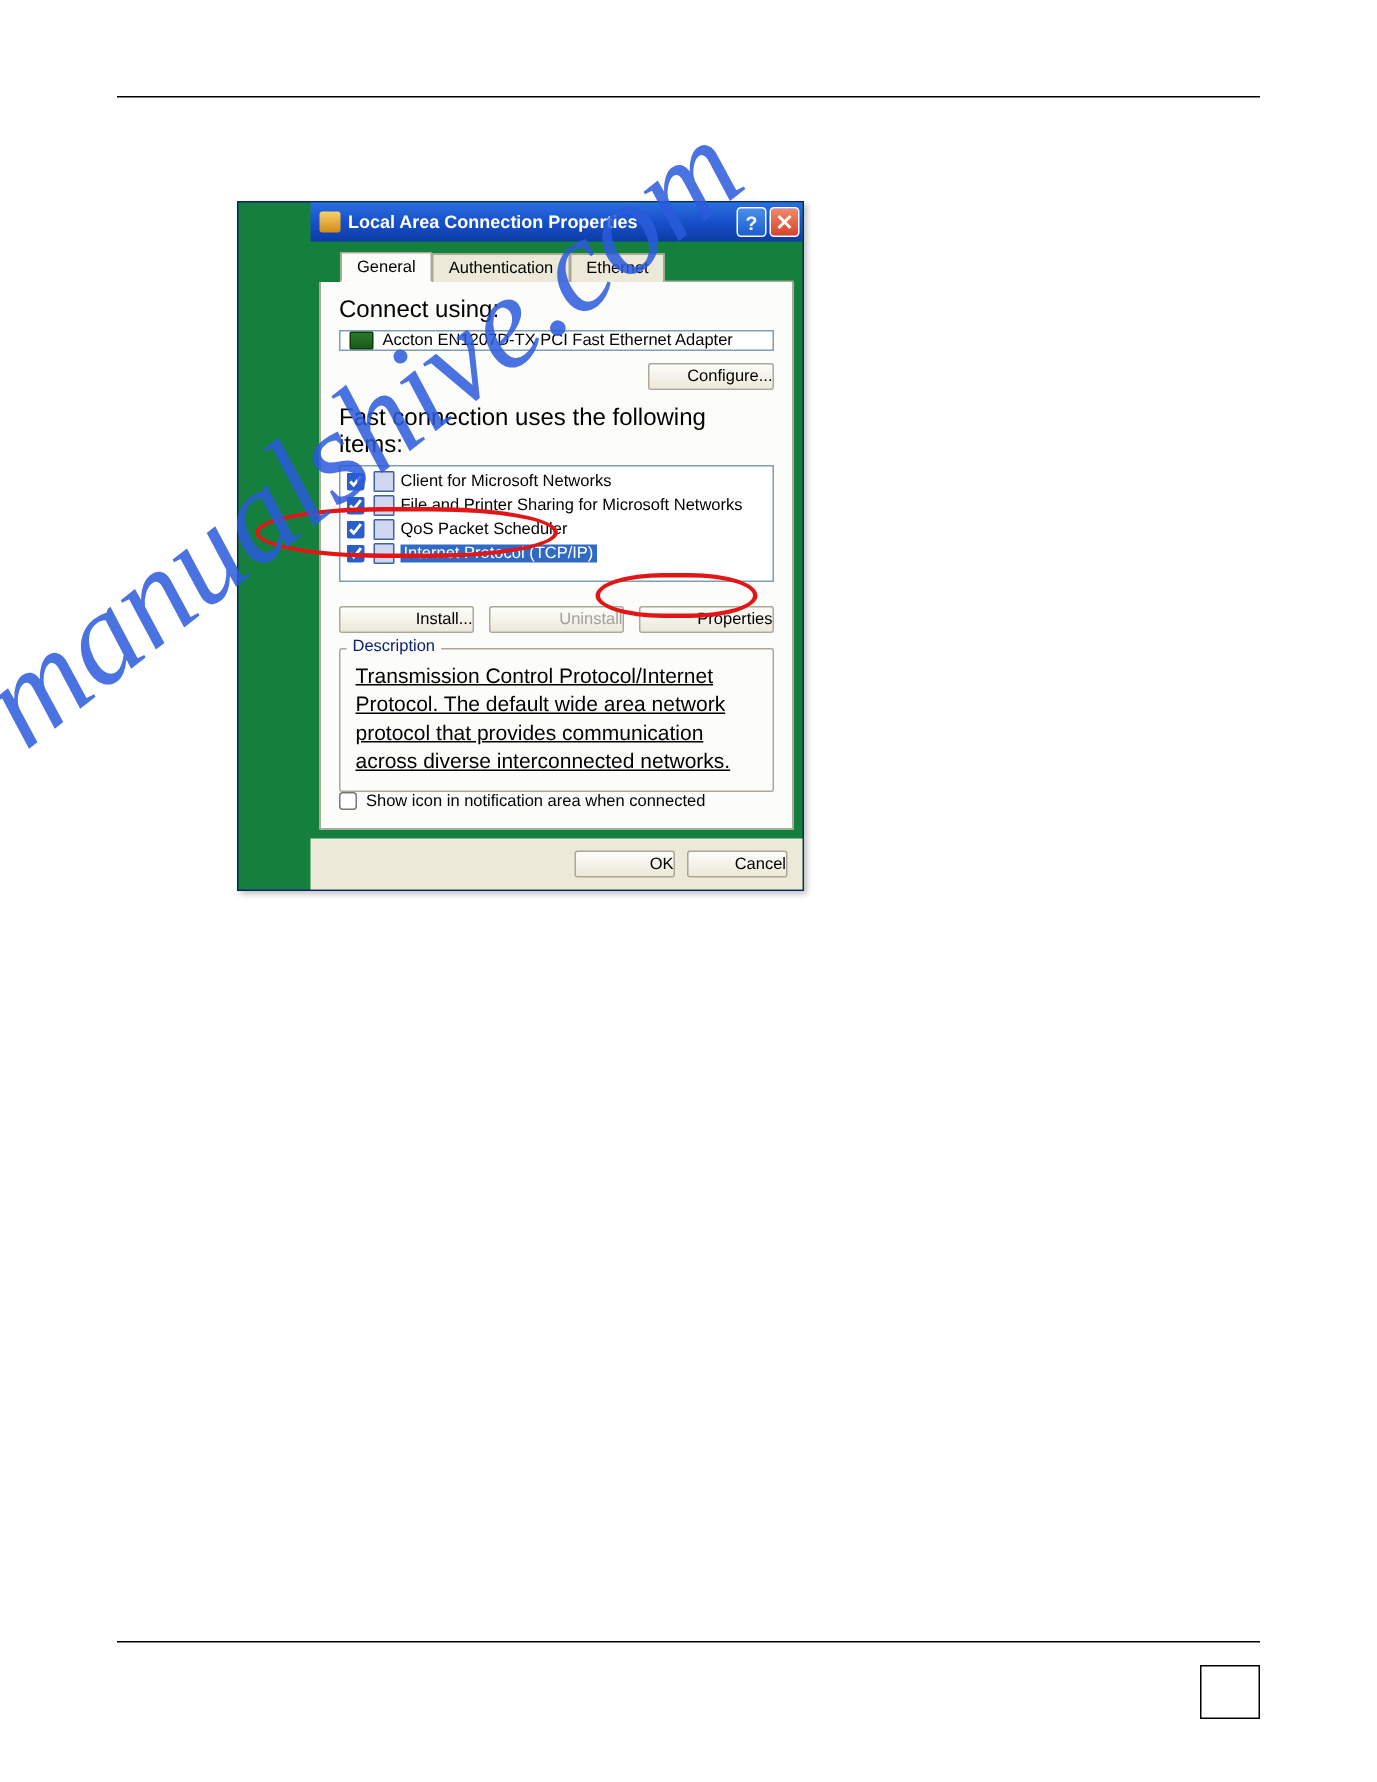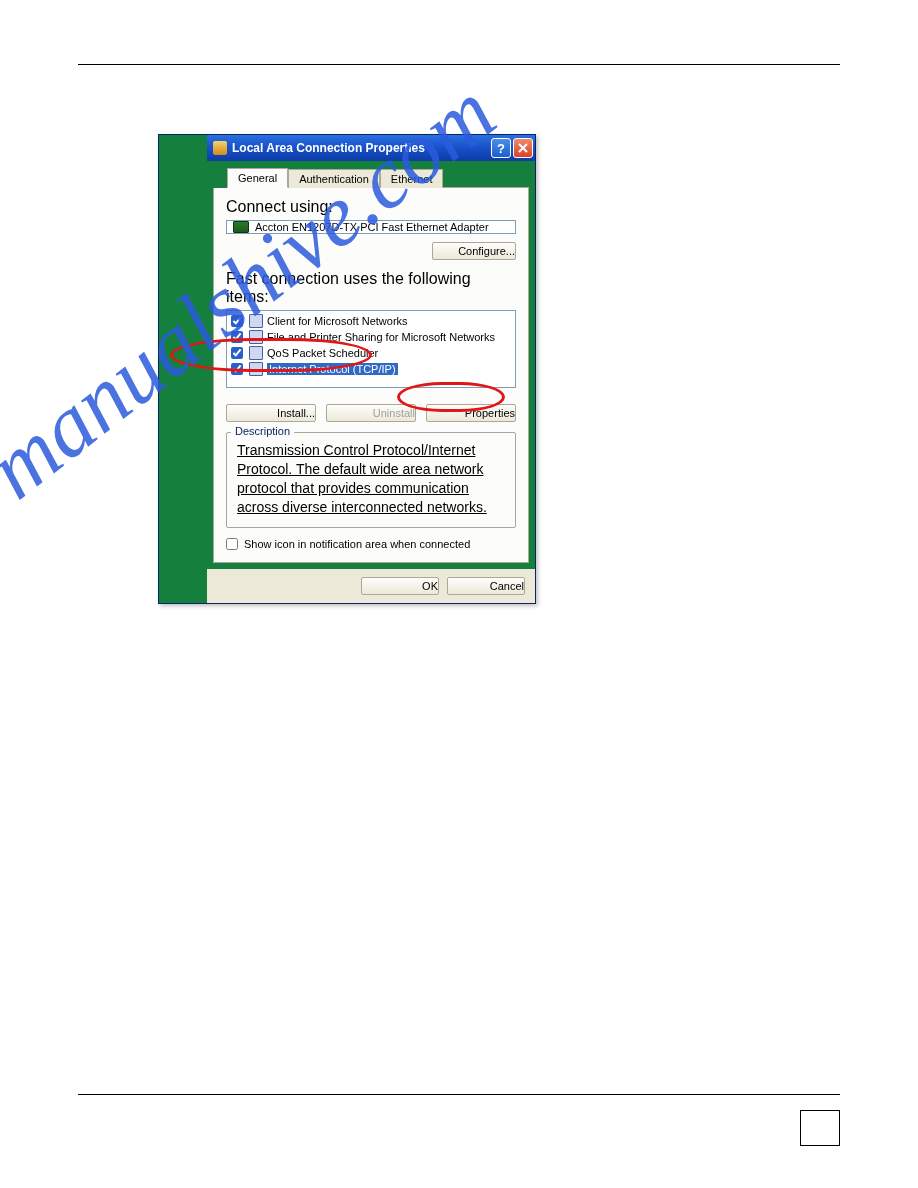"Show icon in notification area" .checkline { margin-top: 10px -> none }
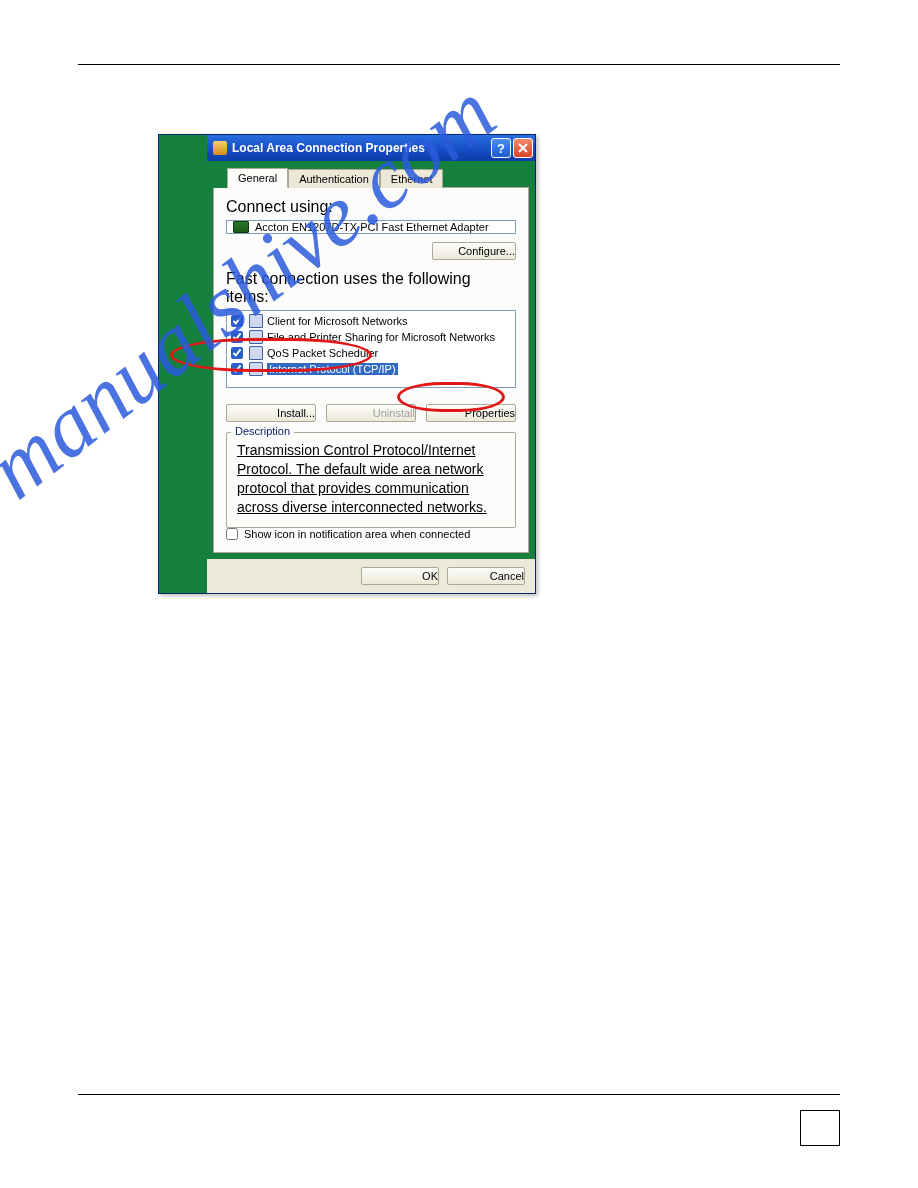"OK" .dlgfooter .btn { width: 78px -> 67px }
